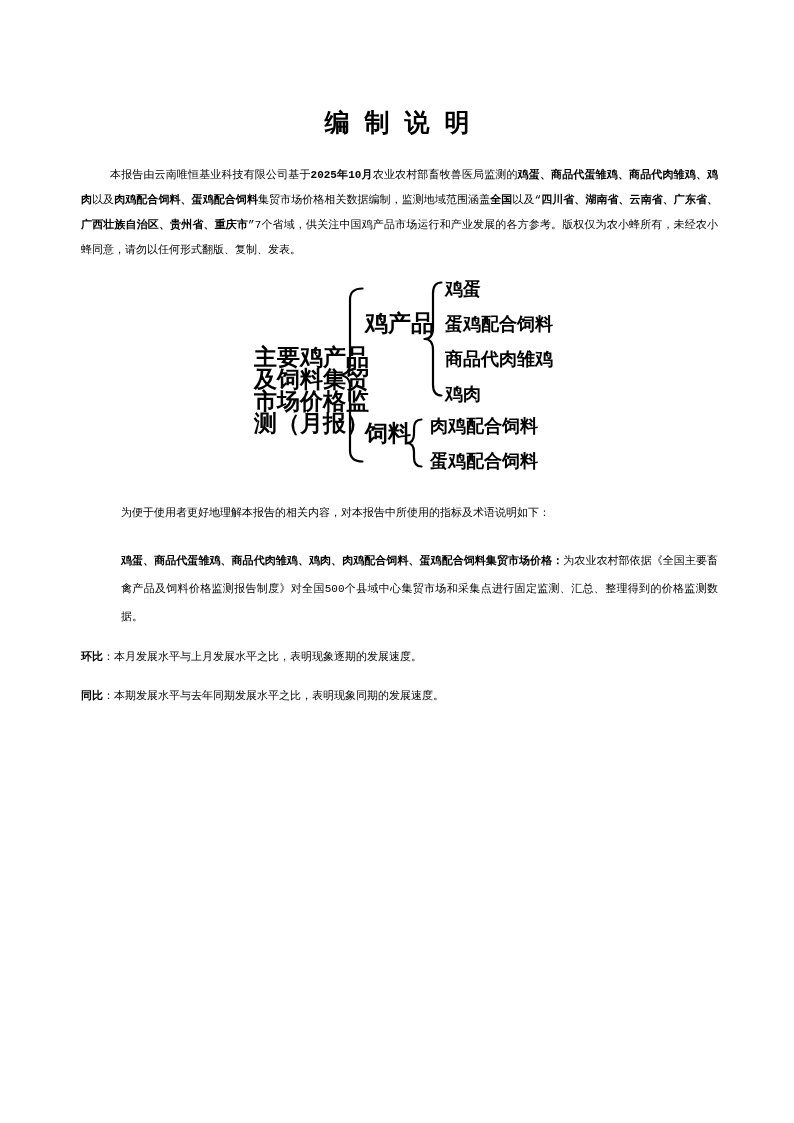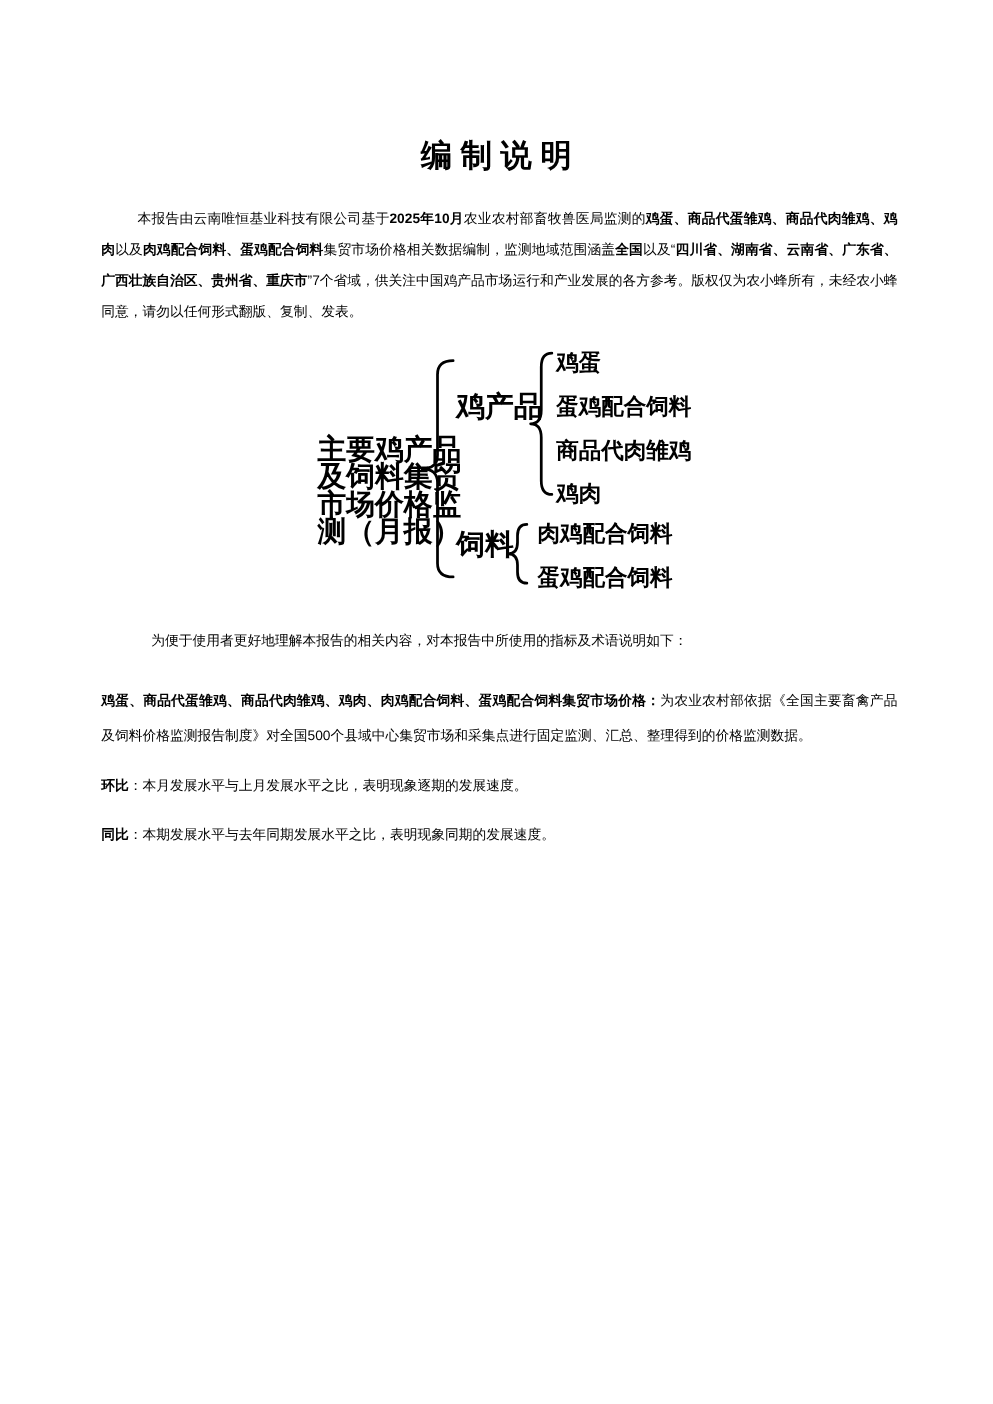"编 制 说 明" .page { font-family: Liberation Sans, sans-serif -> Liberation Mono, monospace }
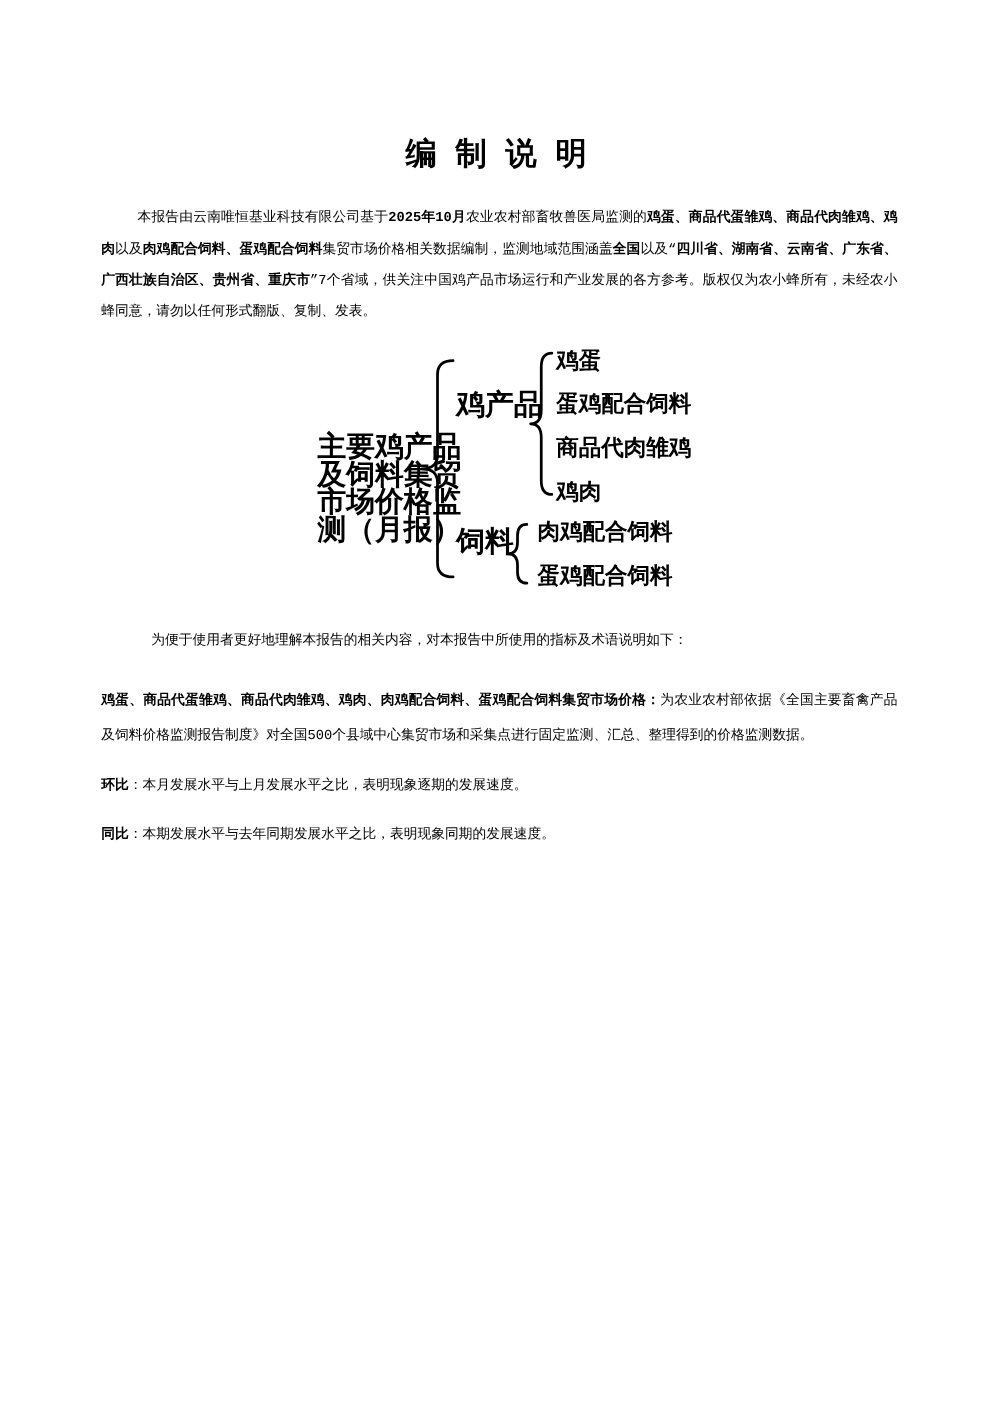"鸡蛋、商品代蛋雏鸡、商品代肉雏鸡、鸡肉、肉鸡配合饲料、蛋鸡配合饲料集贸市场价格：" .p-def { margin-left: none -> 40px }
